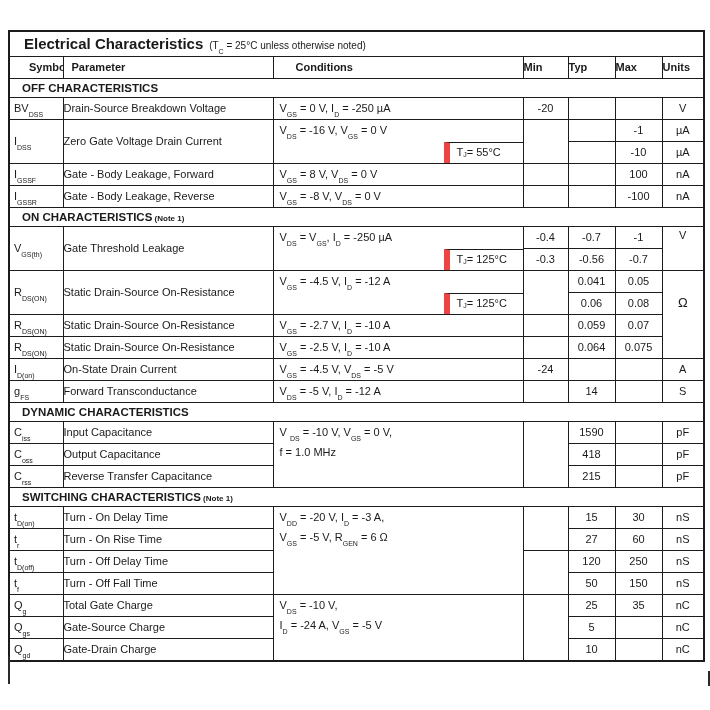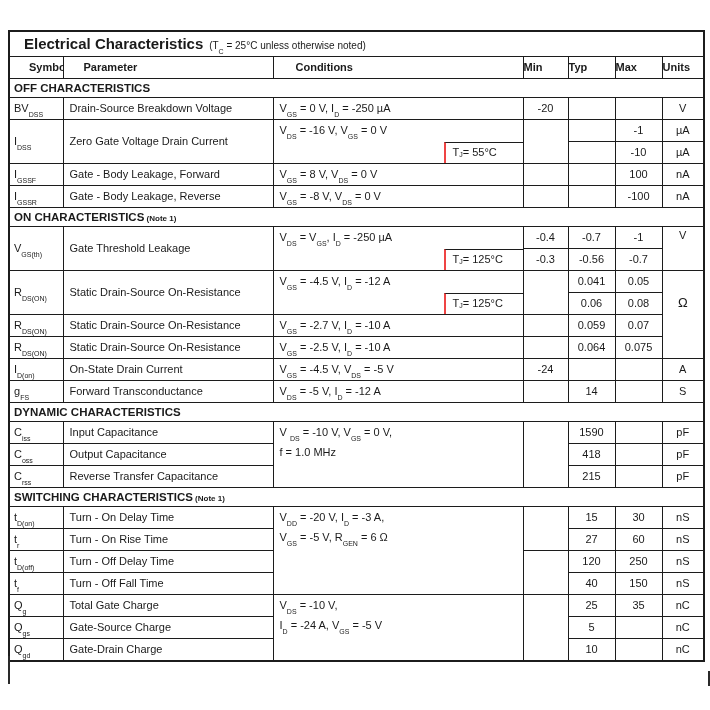"Parameter" th.pl { padding-left: 20px -> 8px }
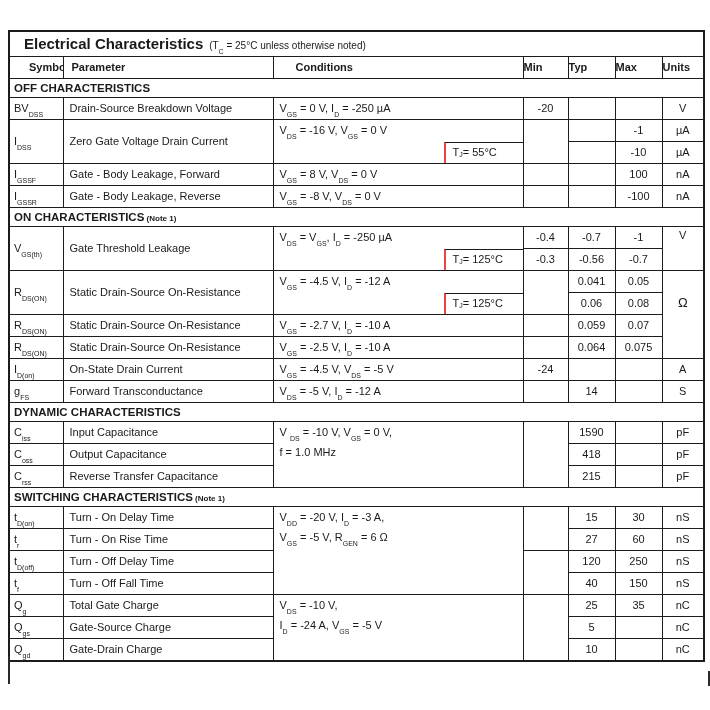"OFF CHARACTERISTICS" .sec td { padding-left: 4px -> 12px }
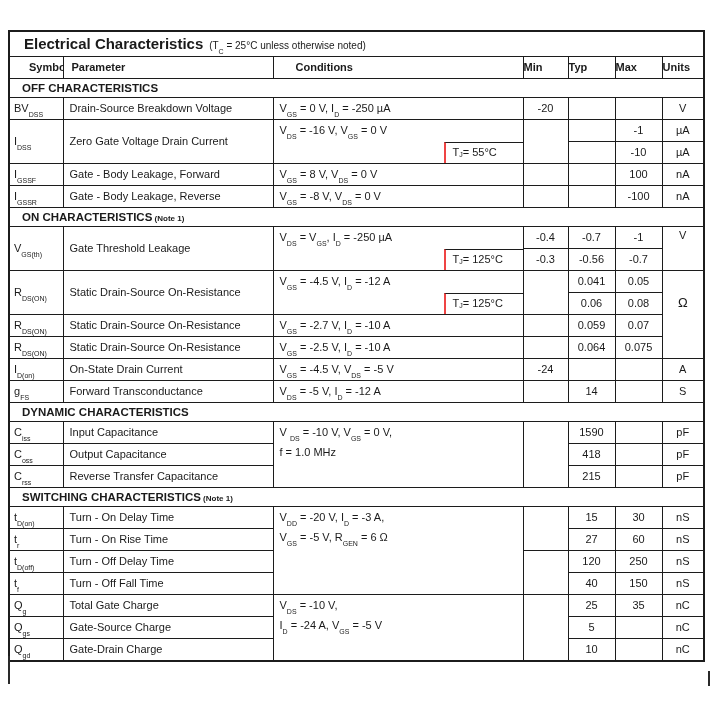"Drain-Source Breakdown Voltage" td.param { padding-left: 6px -> none }
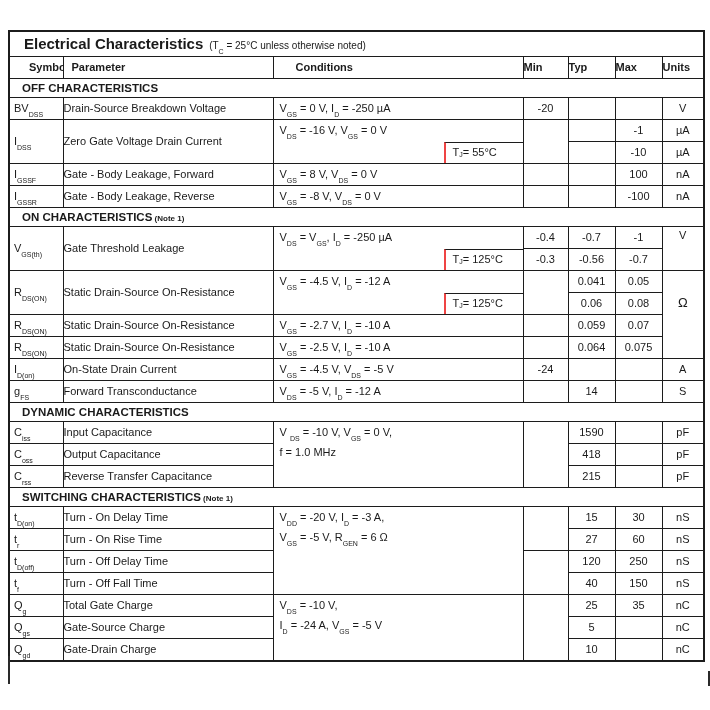"T = 55°C" .subcond { border-left: 2px solid #ef4444 -> 6px solid #ef4444 }
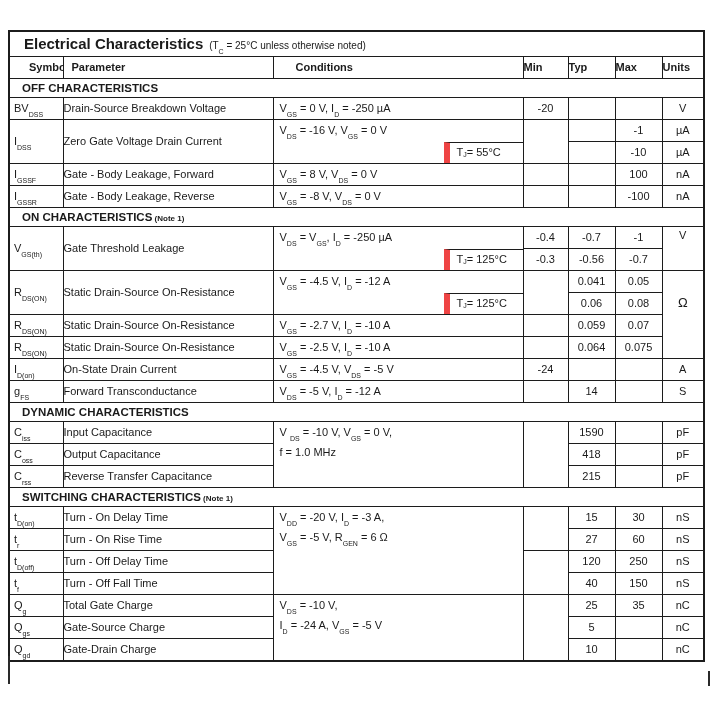"40" td.num { text: 40 -> 50 }
